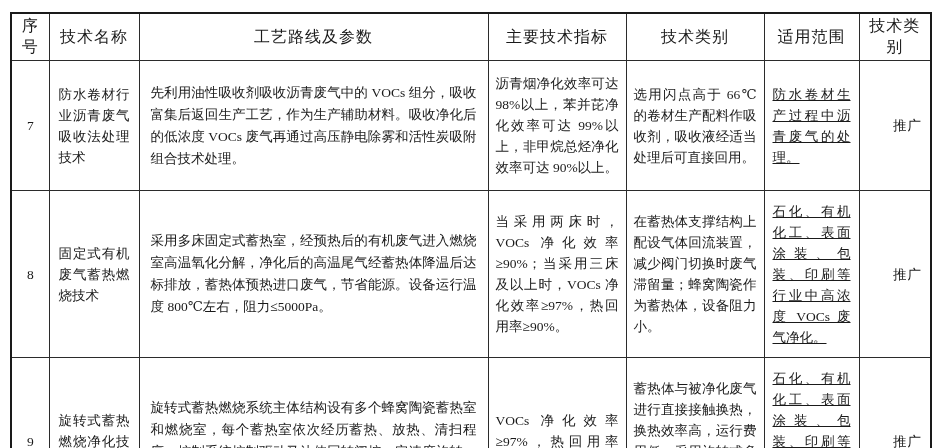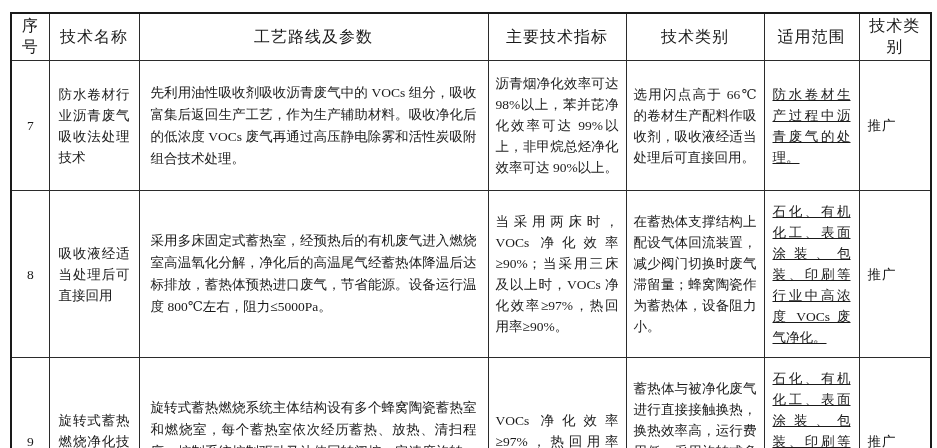"推广" td.col-category { text-align: left -> right }
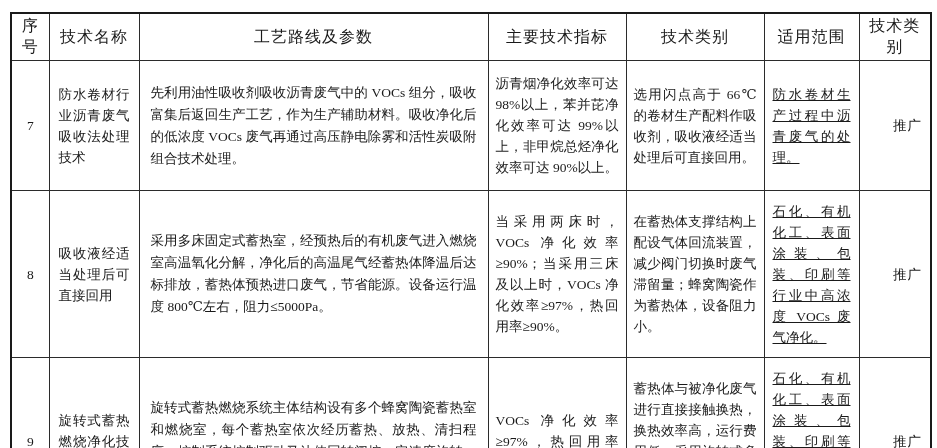"吸收液经适当处理后可直接回用" td.col-name { text: 吸收液经适当处理后可直接回用 -> 固定式有机废气蓄热燃烧技术 }
